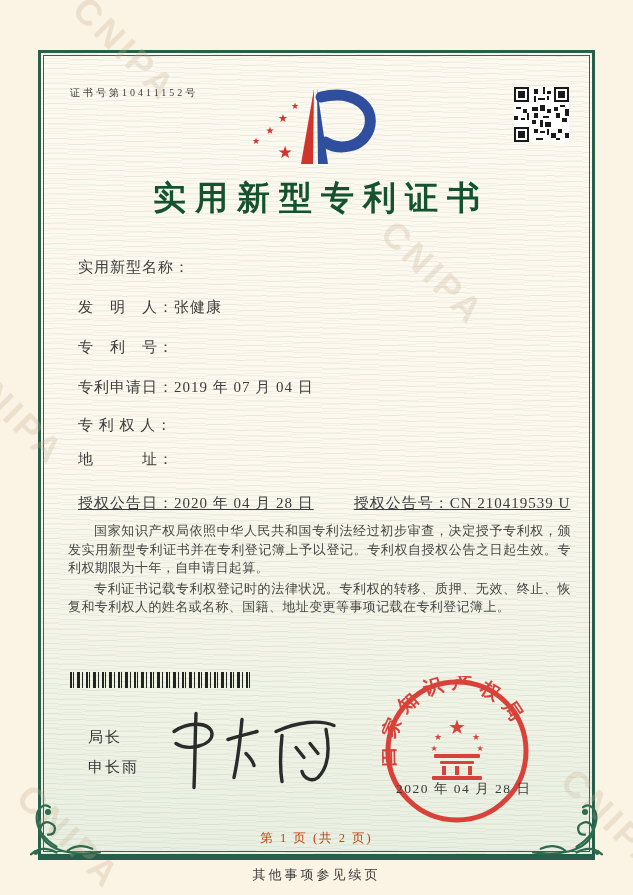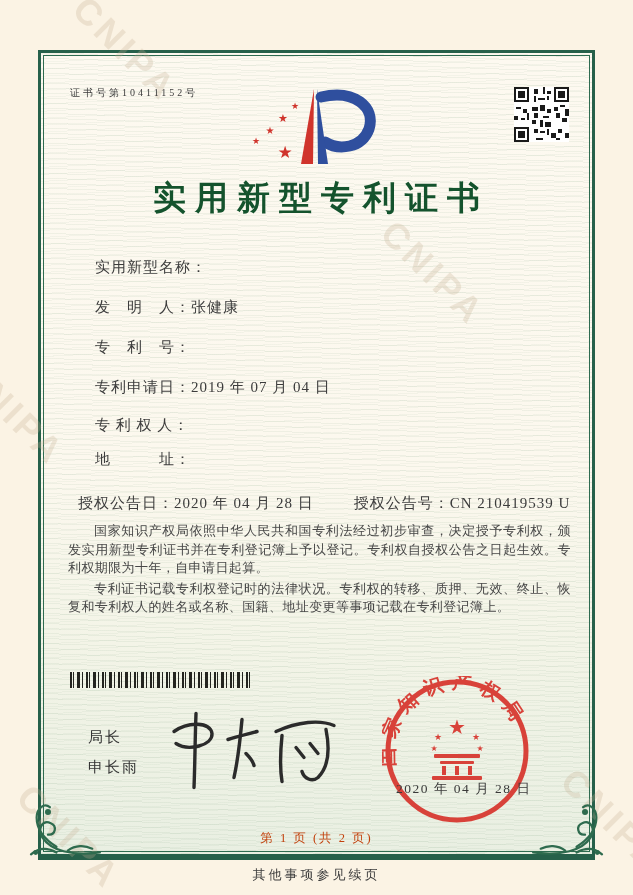"实用新型名称：" .row .lbl { margin-left: 17px -> none }
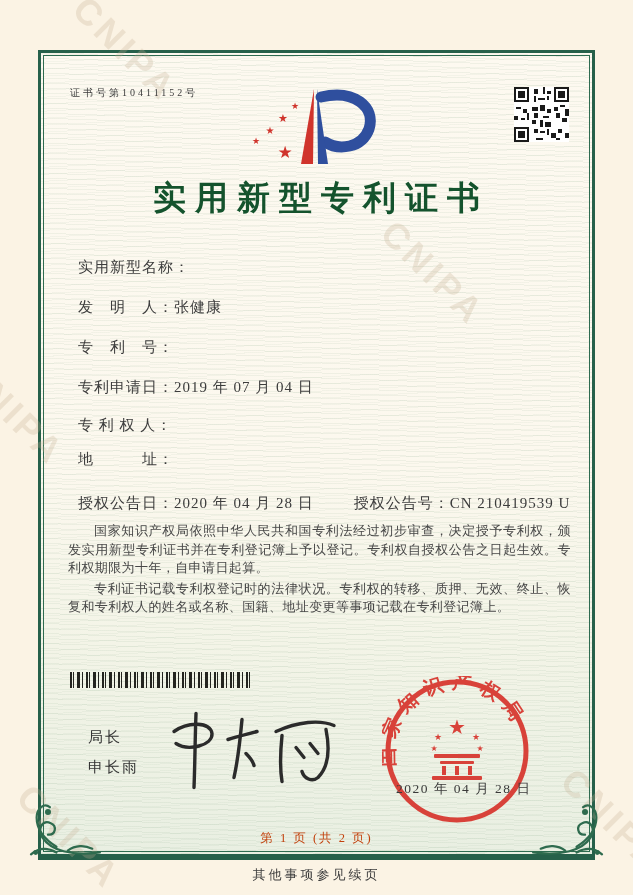"授权公告日：2020 年 04 月 28" .grant-row { text-decoration: none -> underline }
